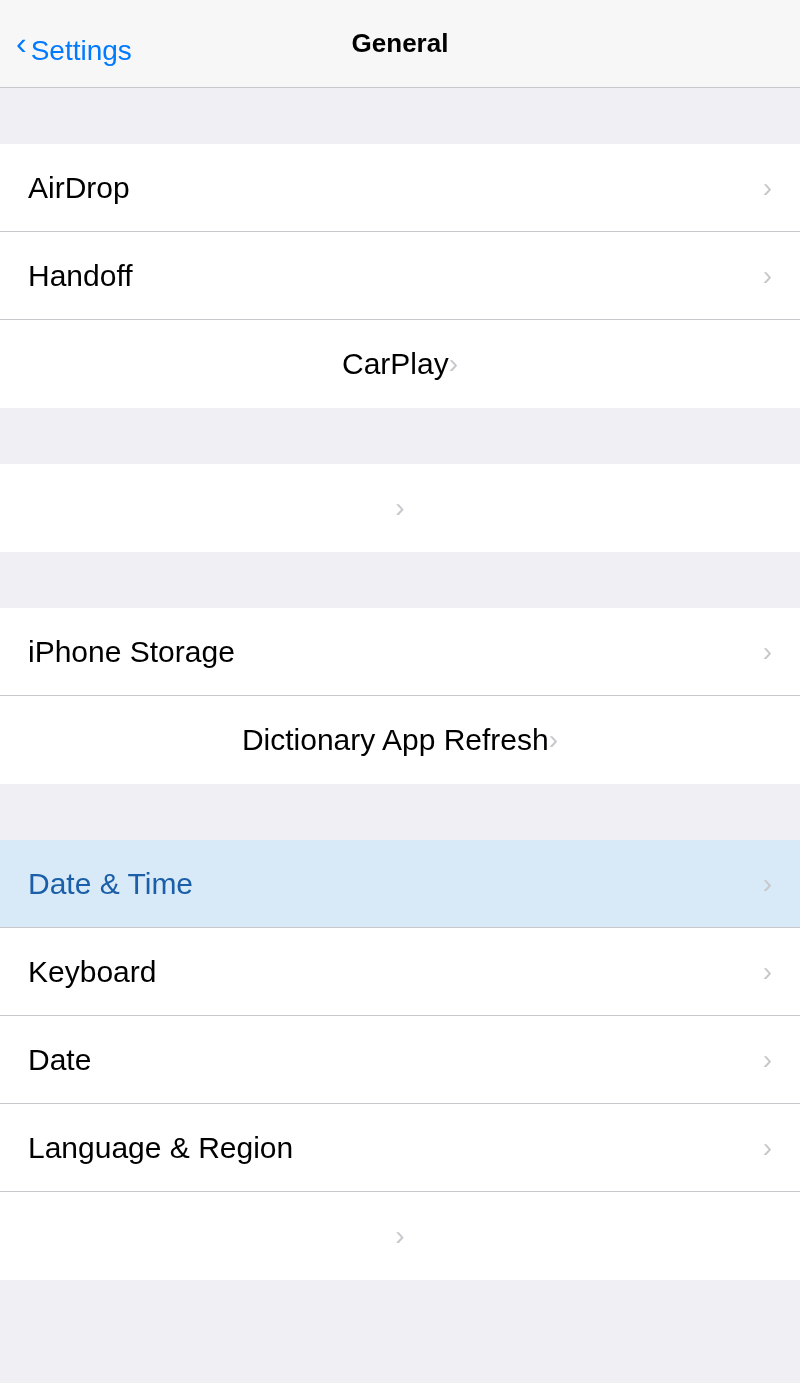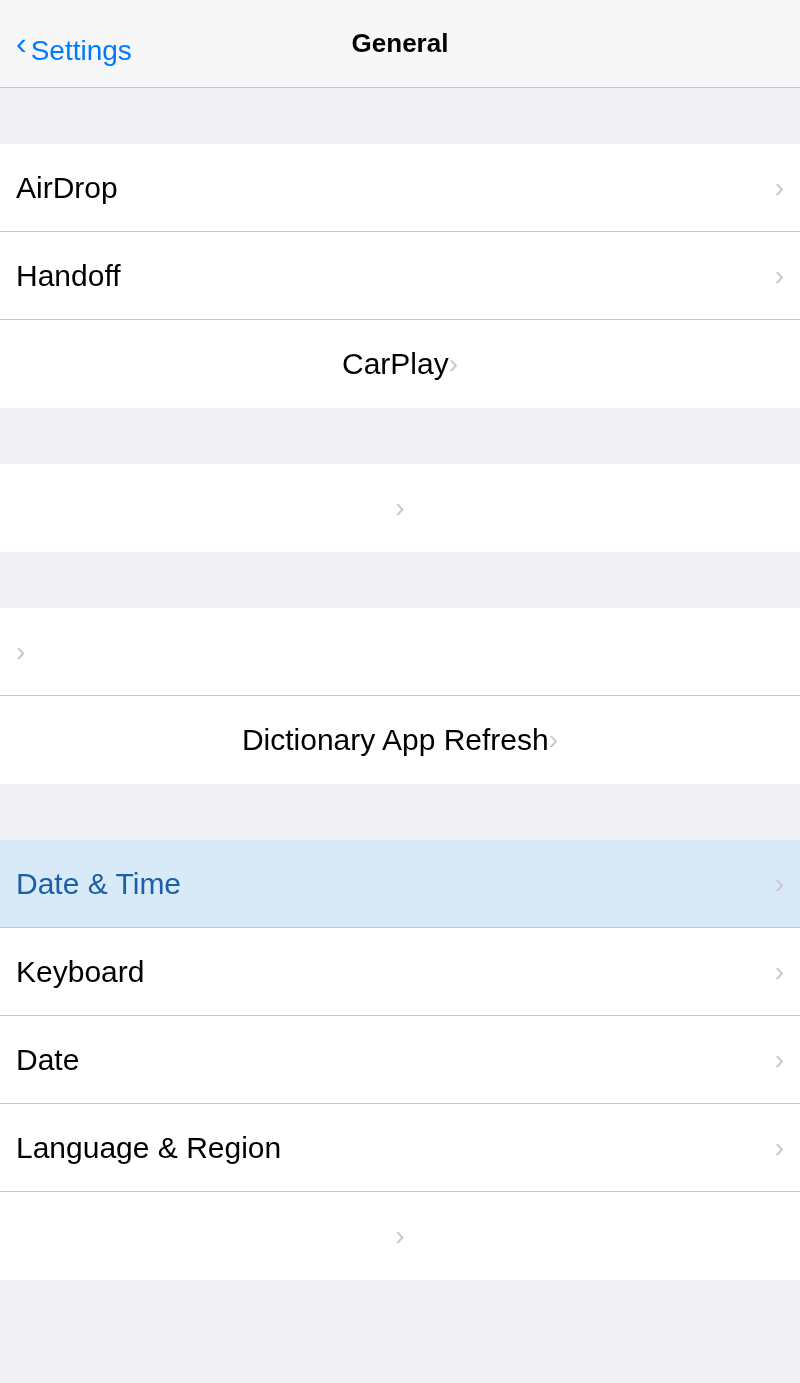"AirDrop" .settings-row { padding: 0 16px -> 0 28px }
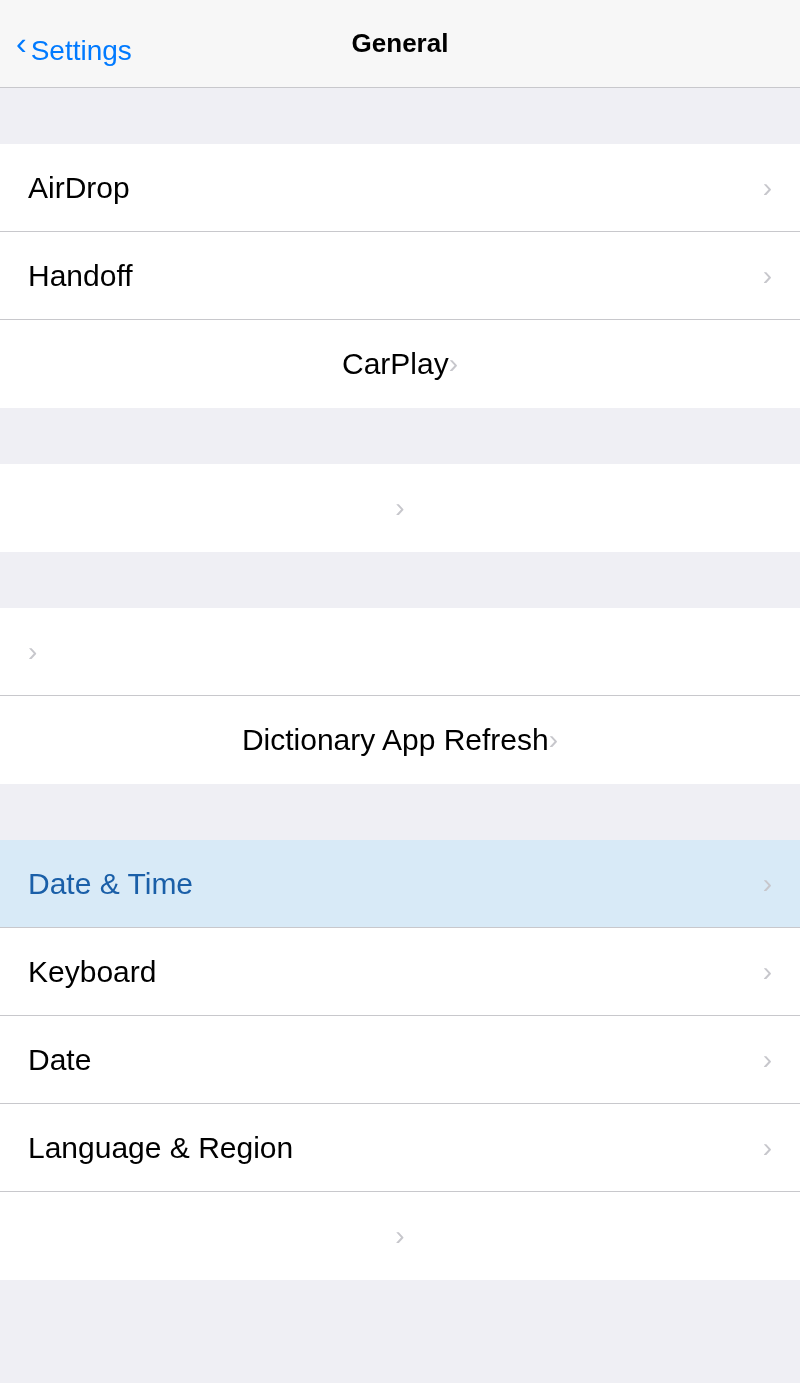"iPhone Storage" span.row-label { html: none -> <span>iPhone Storage</span> }
